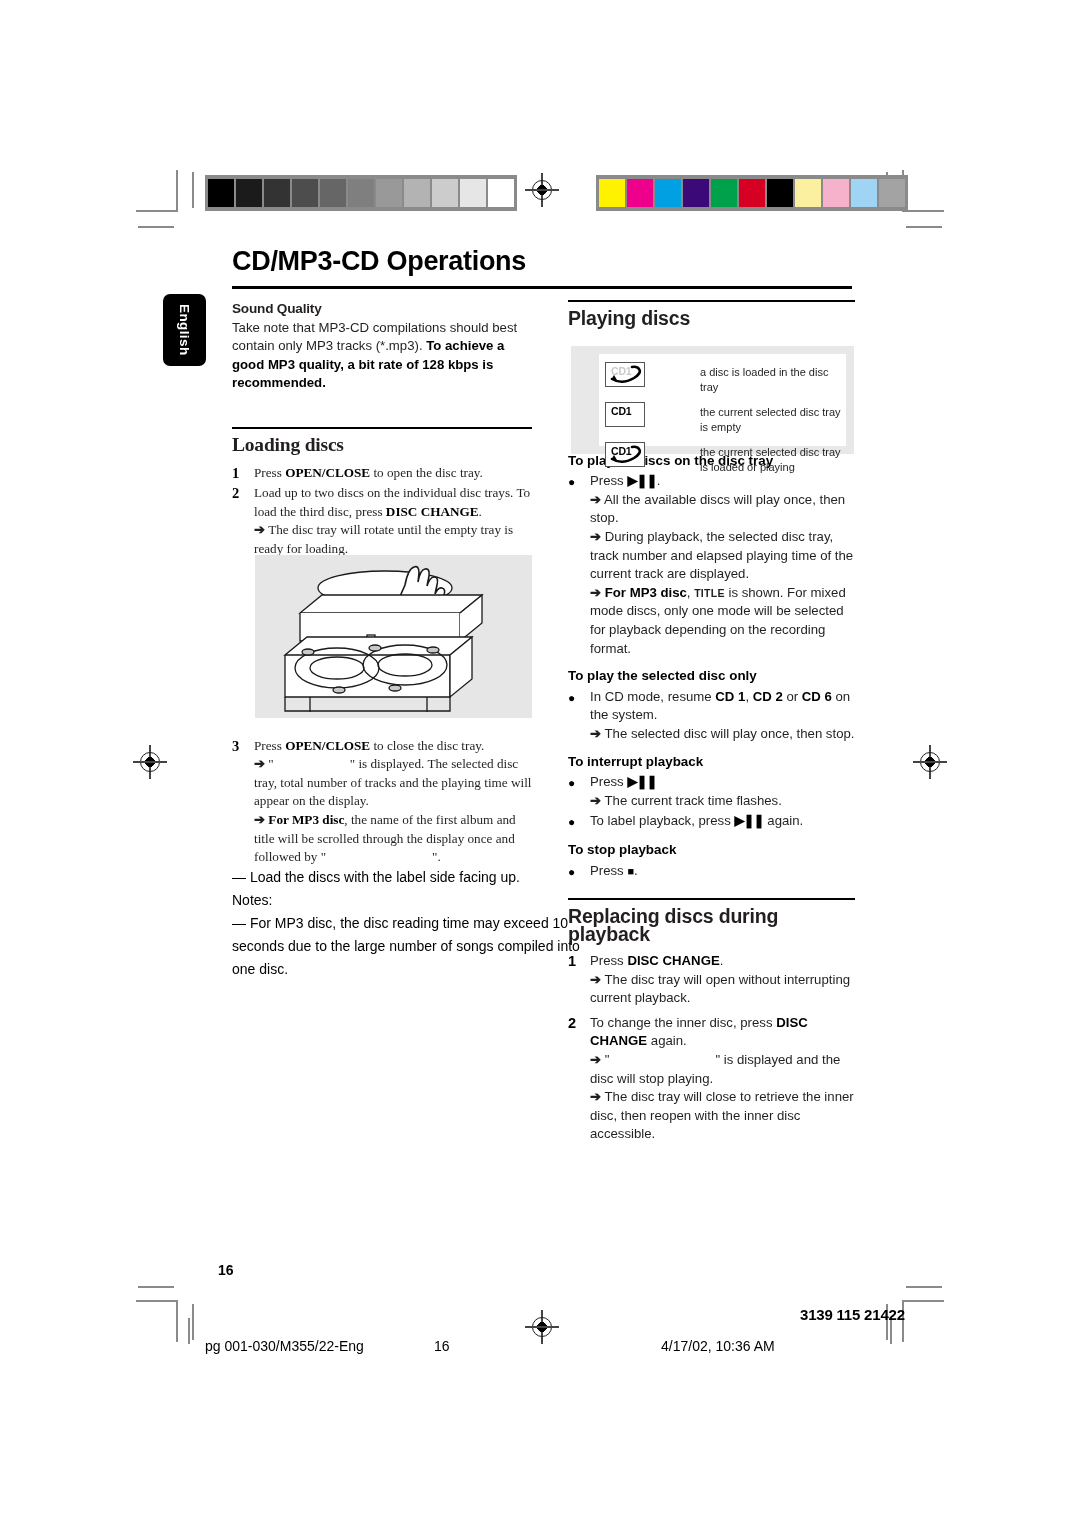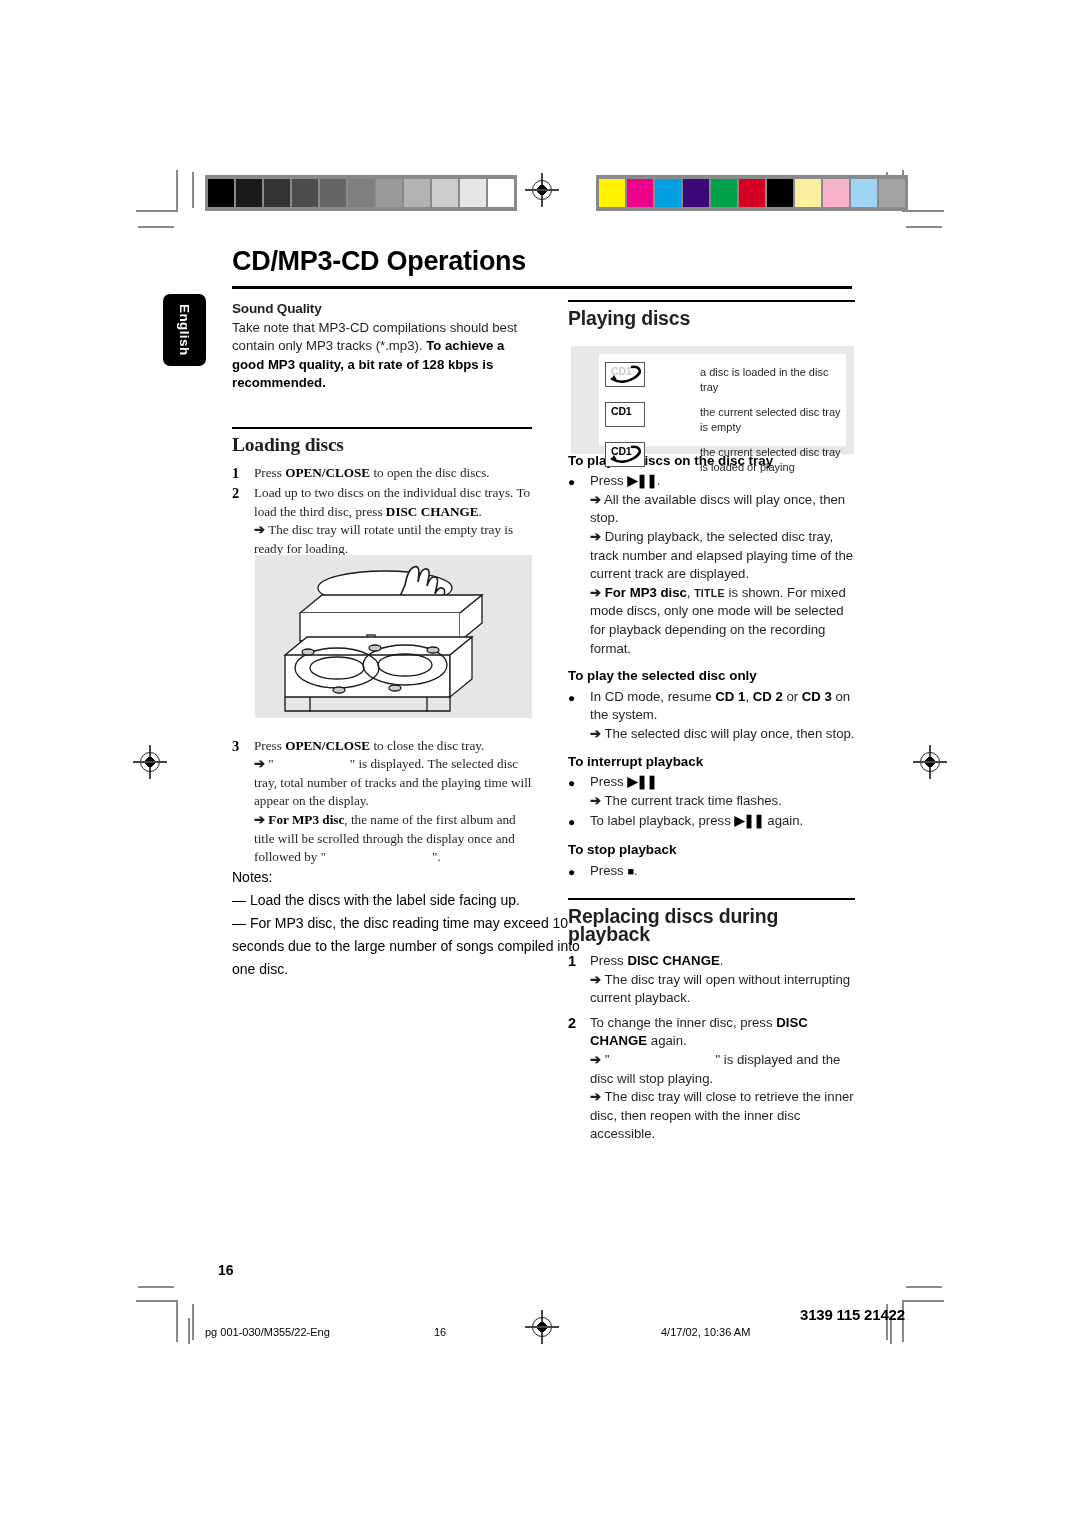"to open the disc discs." span { text: discs -> tray }
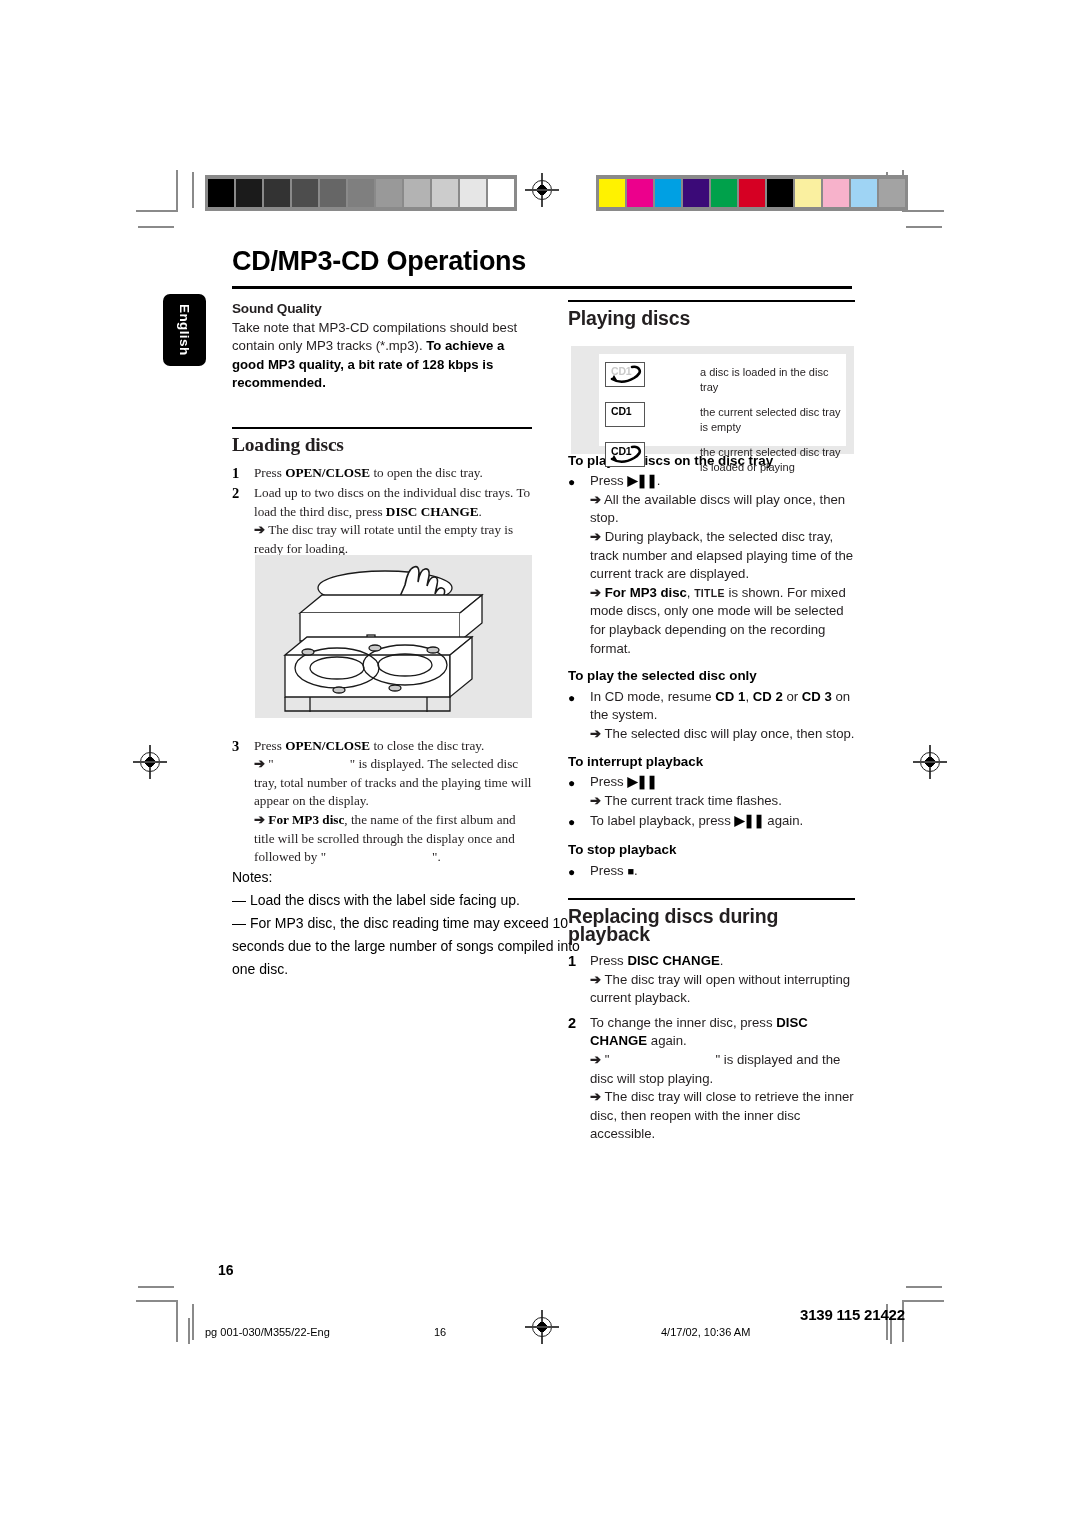"CD 3" span.b { text: 3 -> 6 }
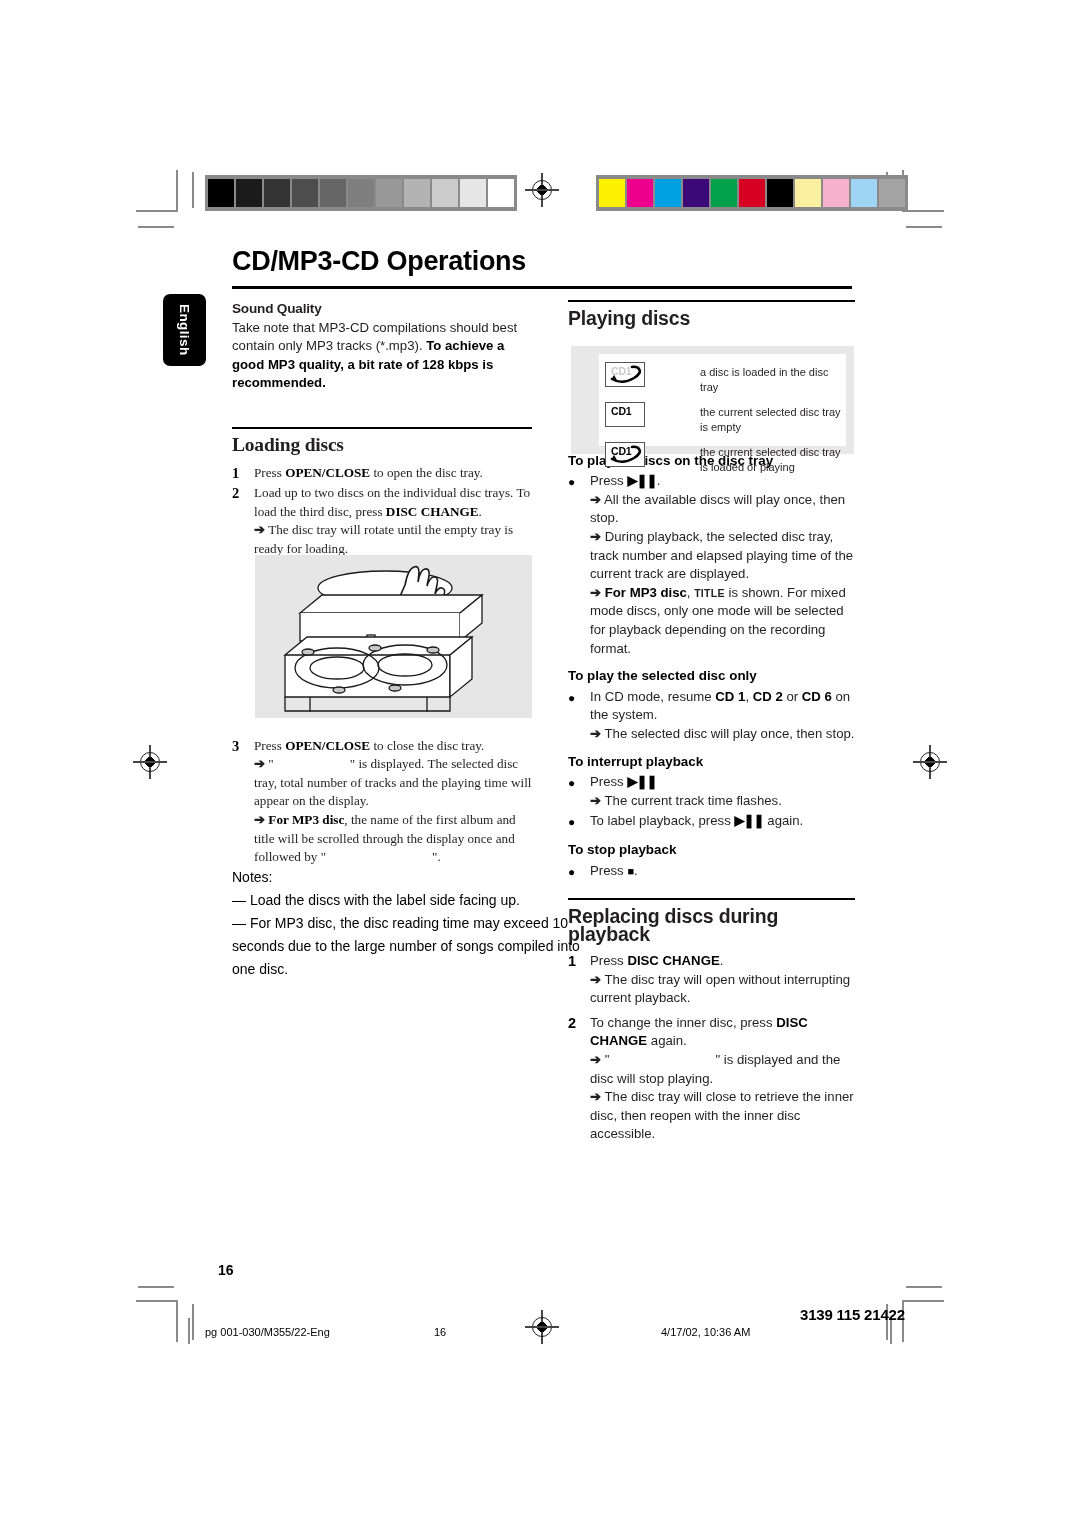"Notes:" div { order: before "— Load the discs with" -> after "— Load the discs with" }
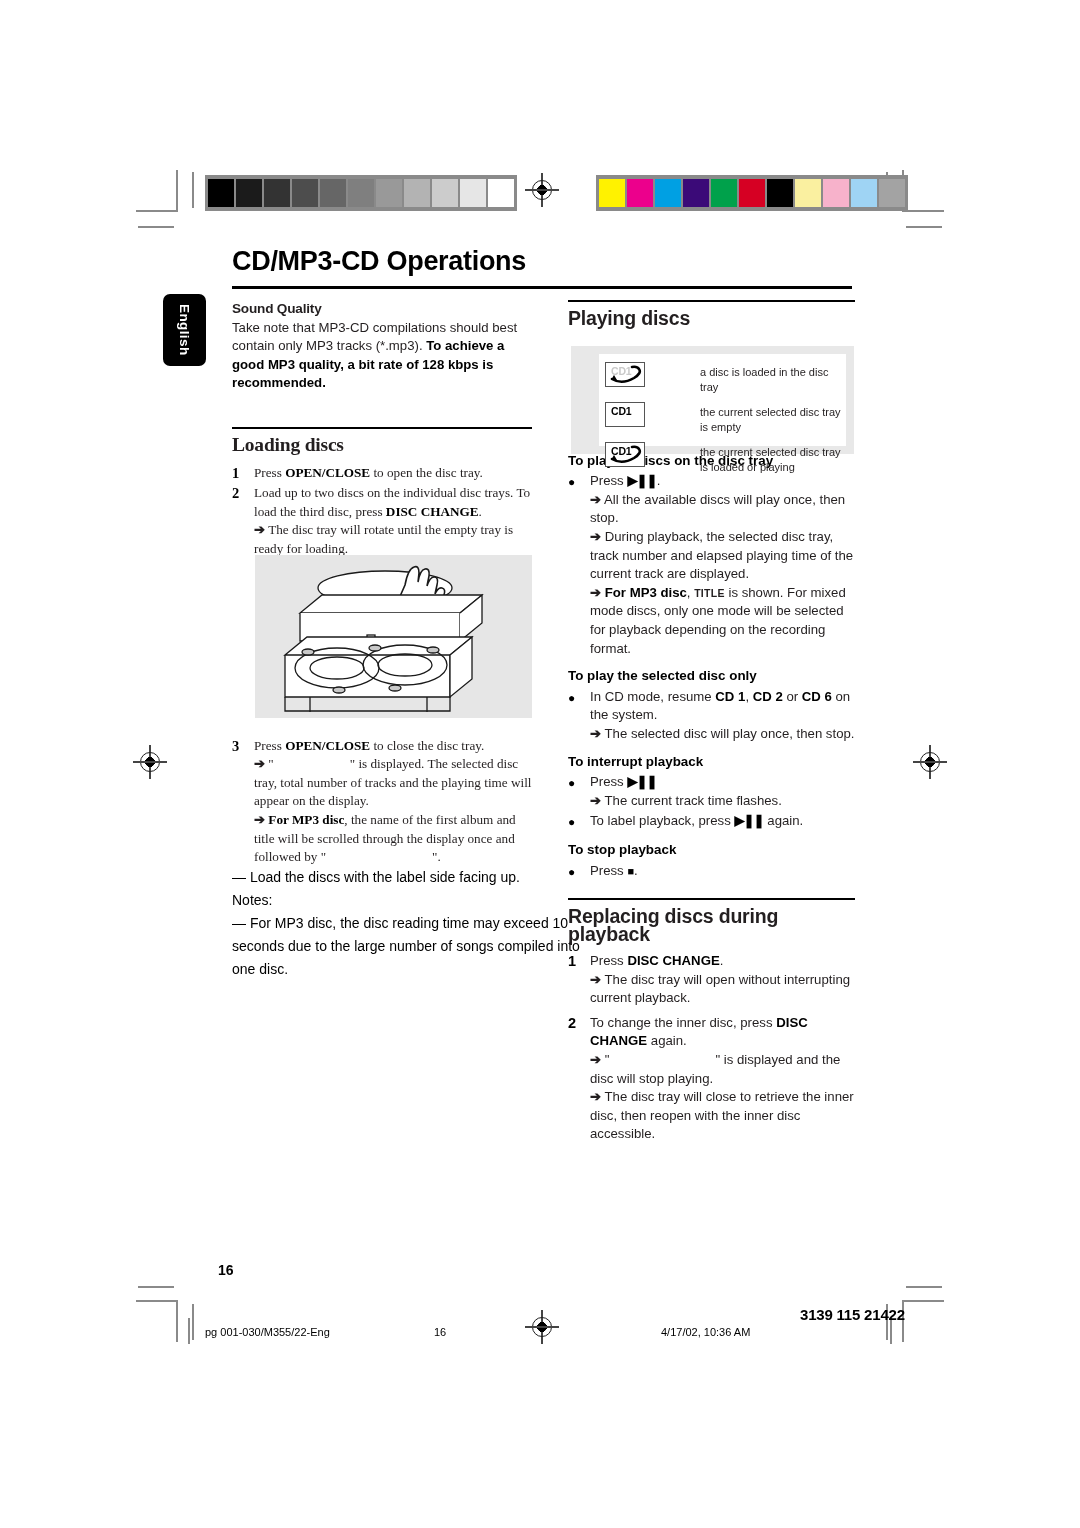"pg 001-030/M355/22-Eng" .foot { font-size: 11px -> 14px; margin-top: none -> 12px }
